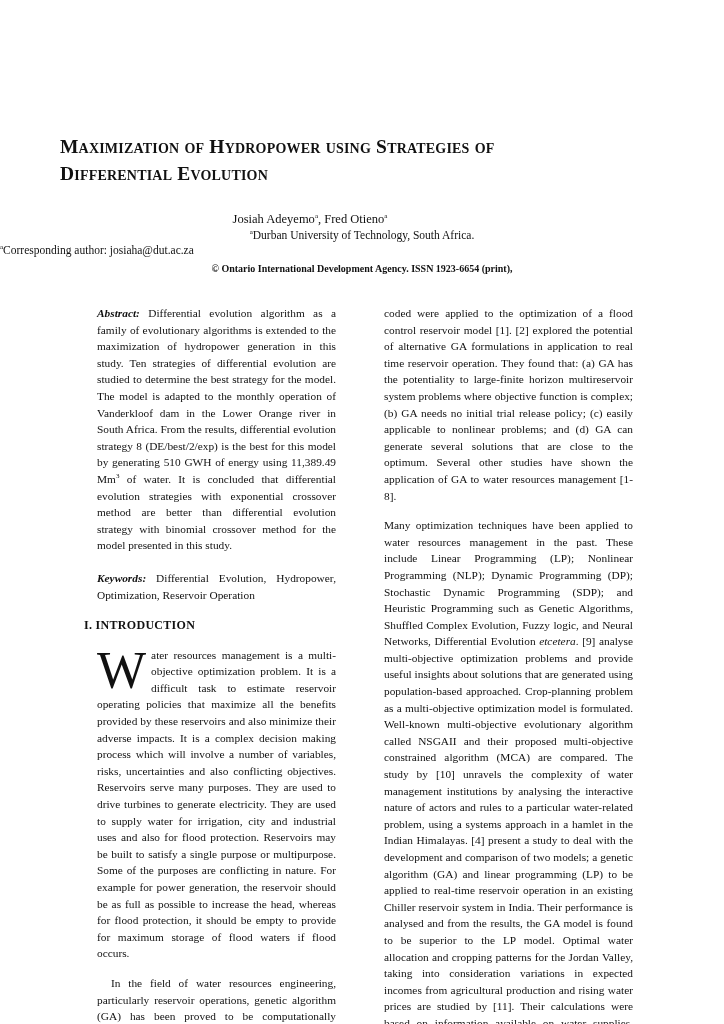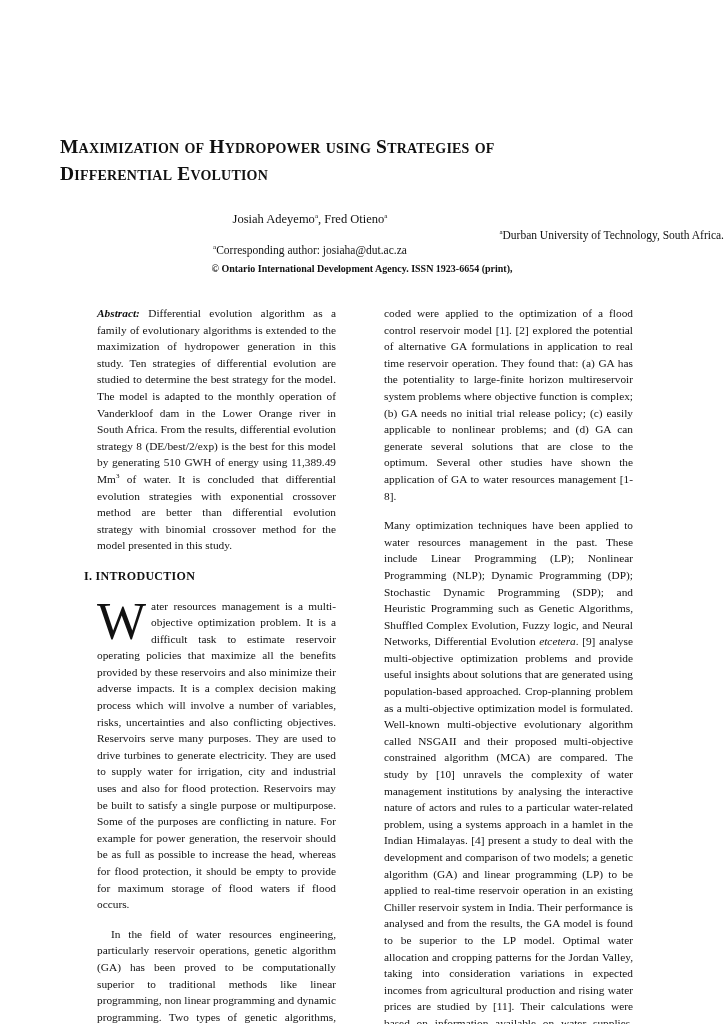"aDurban University of Technology, South" .affil { text-align: right -> center }
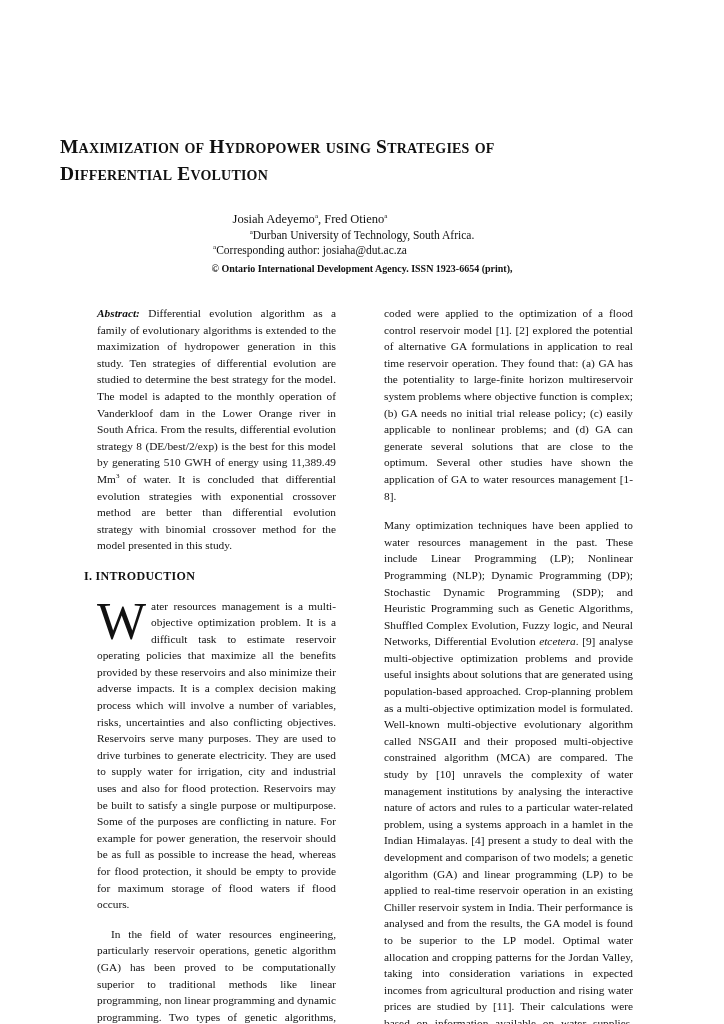"aCorresponding author: josiaha@dut.ac.za" .corr { text-align: center -> none }
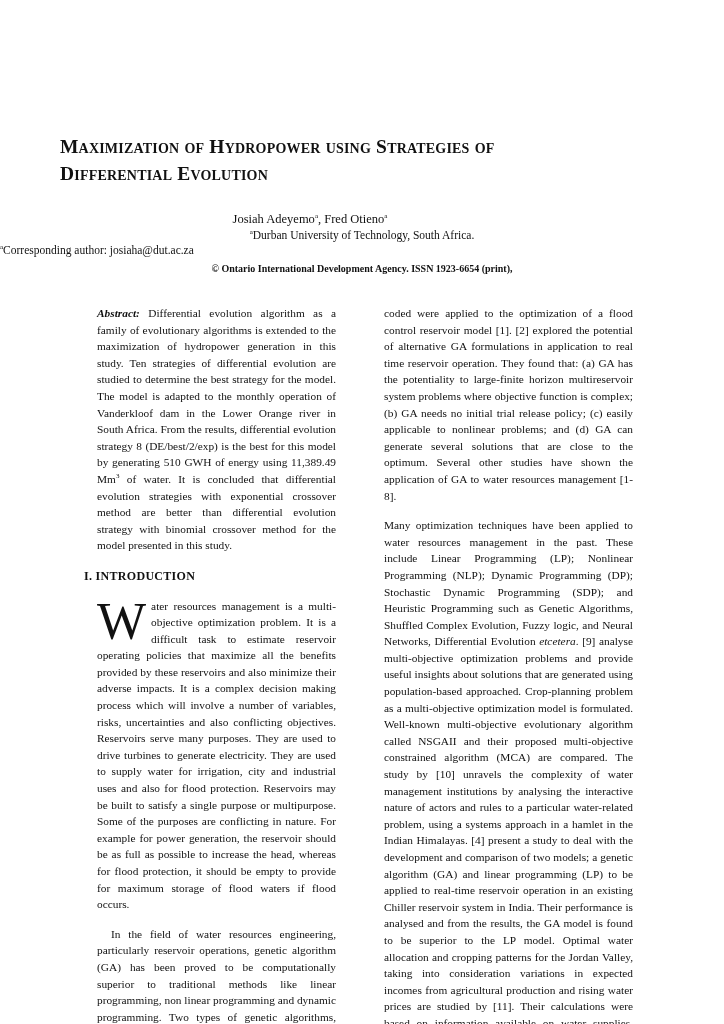"Keywords: Differential Evolution," p.kw { html: none -> <p><span>Keywords:</span><span> Differential Evolution, Hydropower, Optimization, Reservoir Operation</span></p> }
